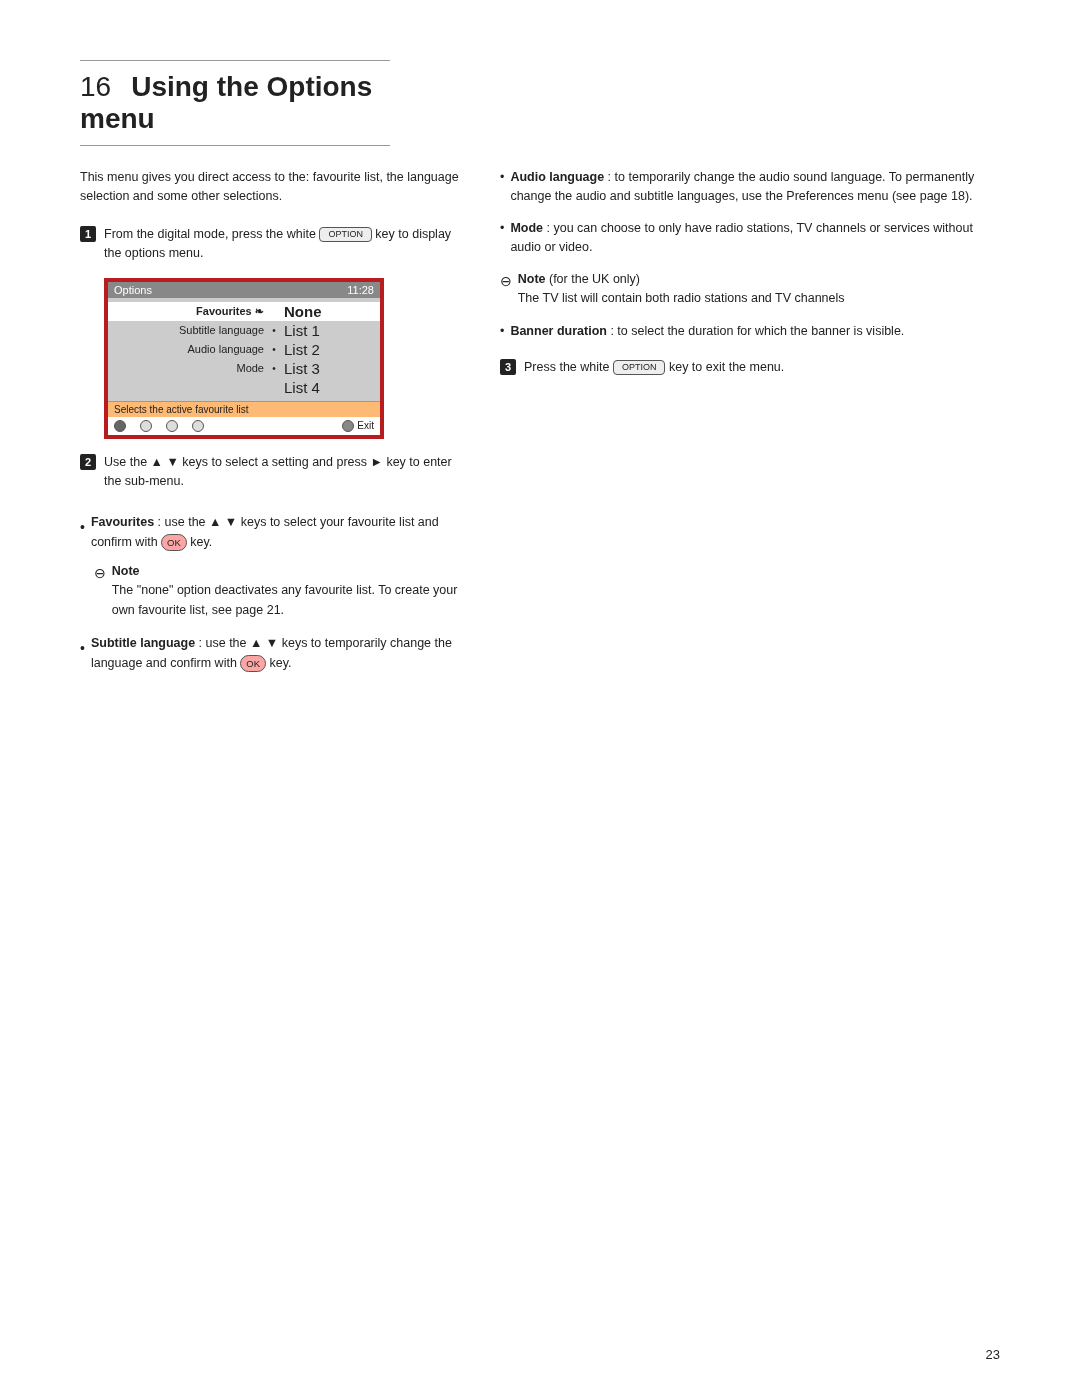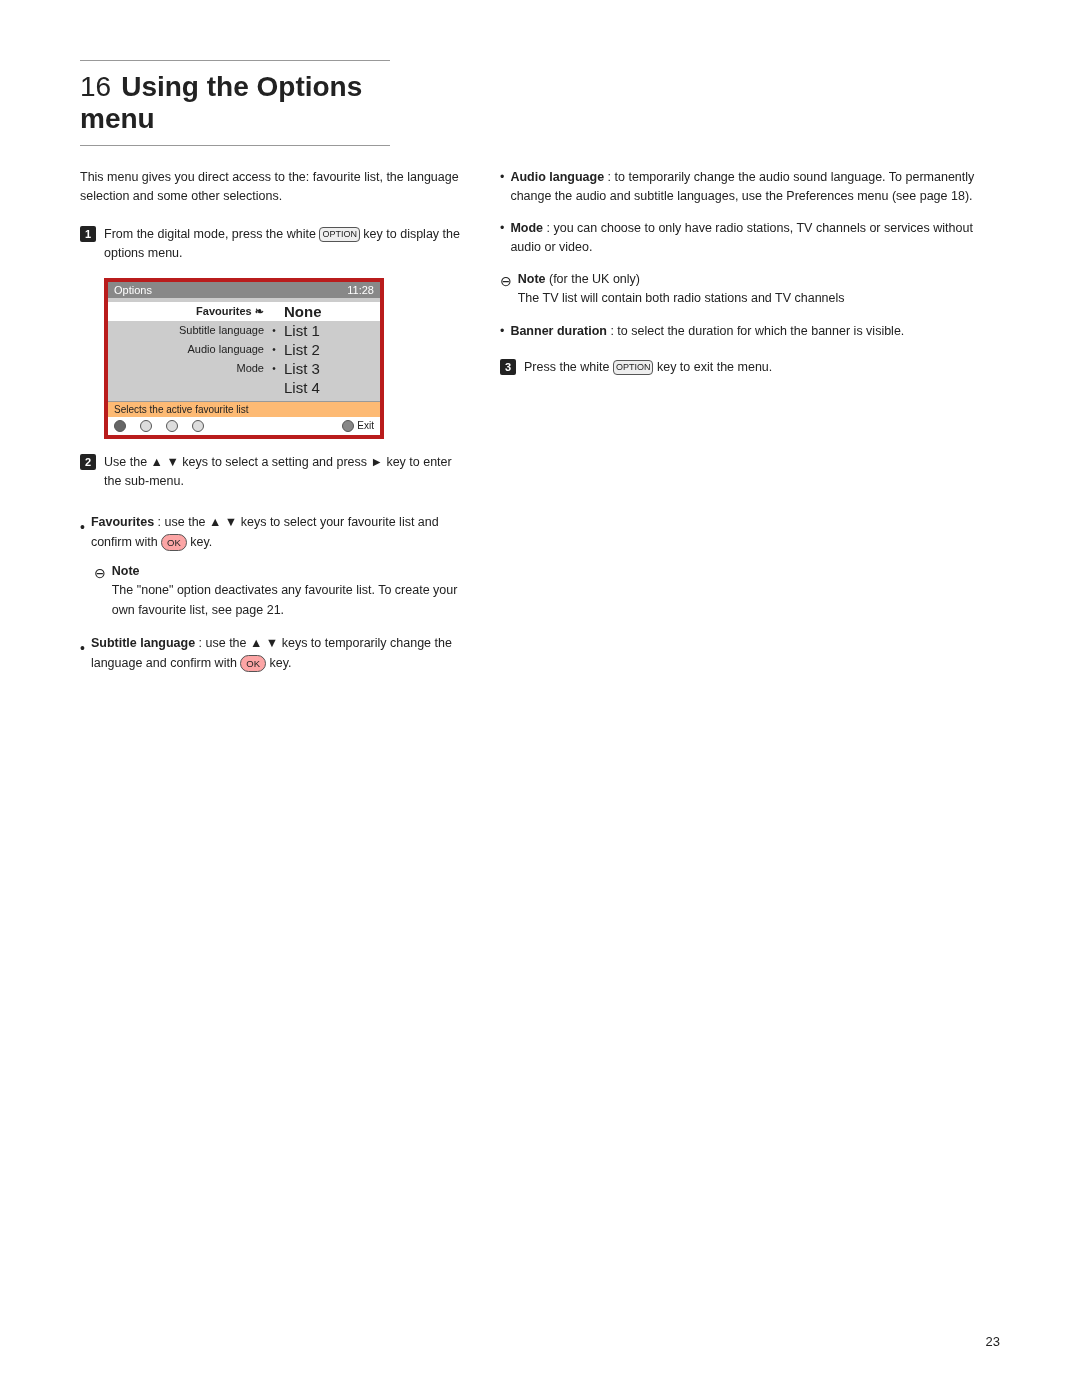"16" .chapter-number { margin-right: 10px -> 20px }
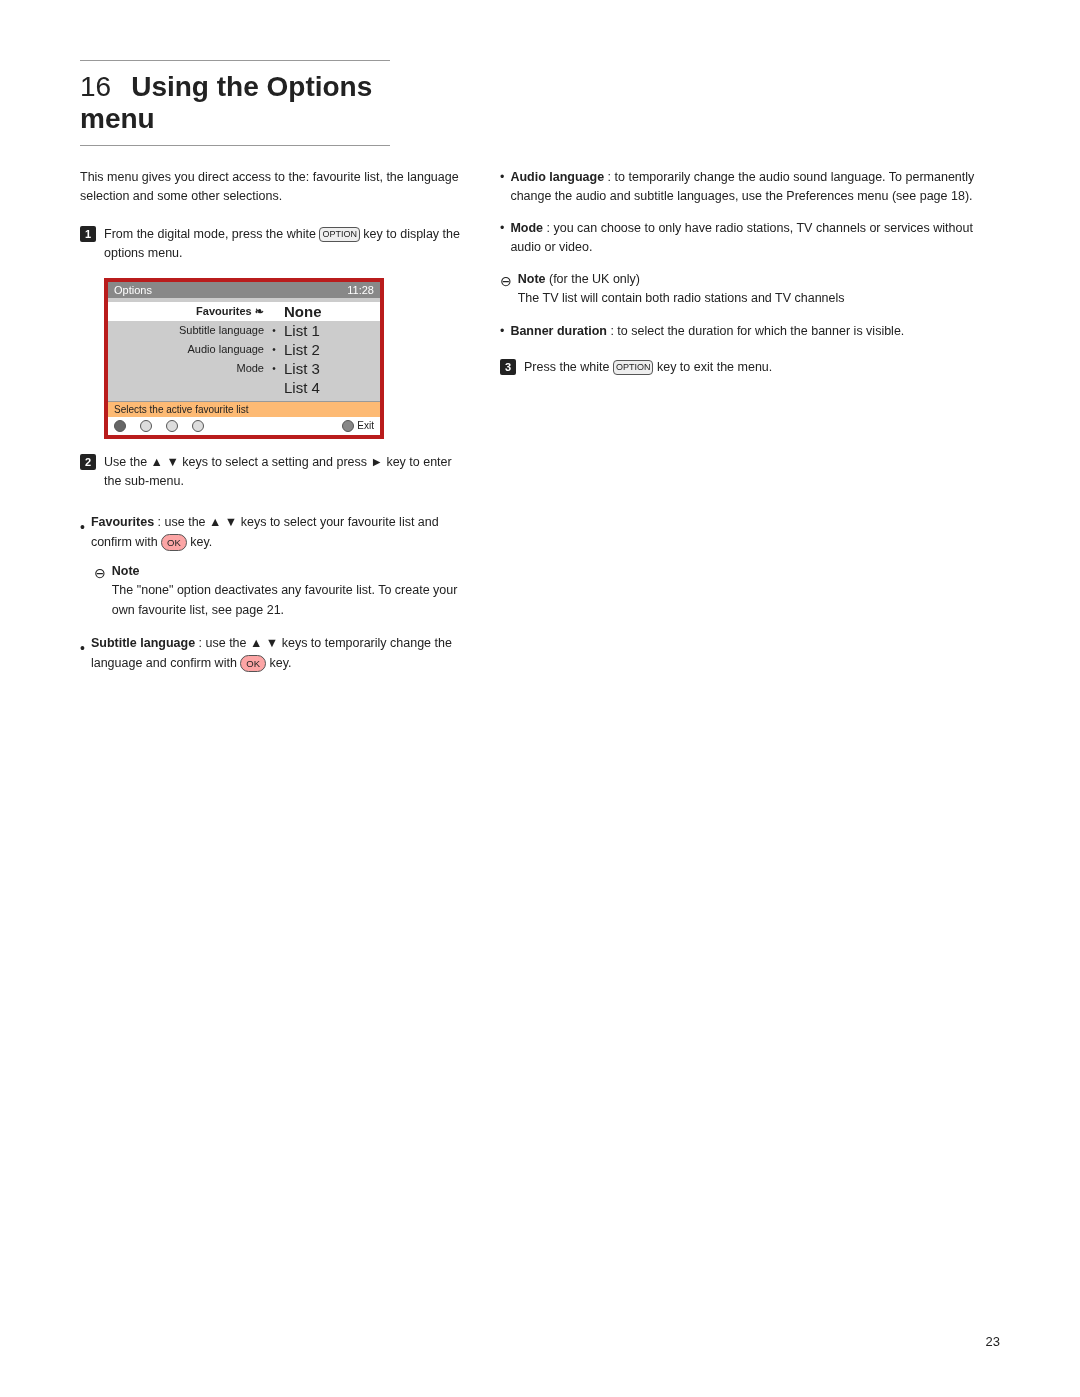"OPTION" .option-key-icon { padding: 0 2px -> 0 8px }
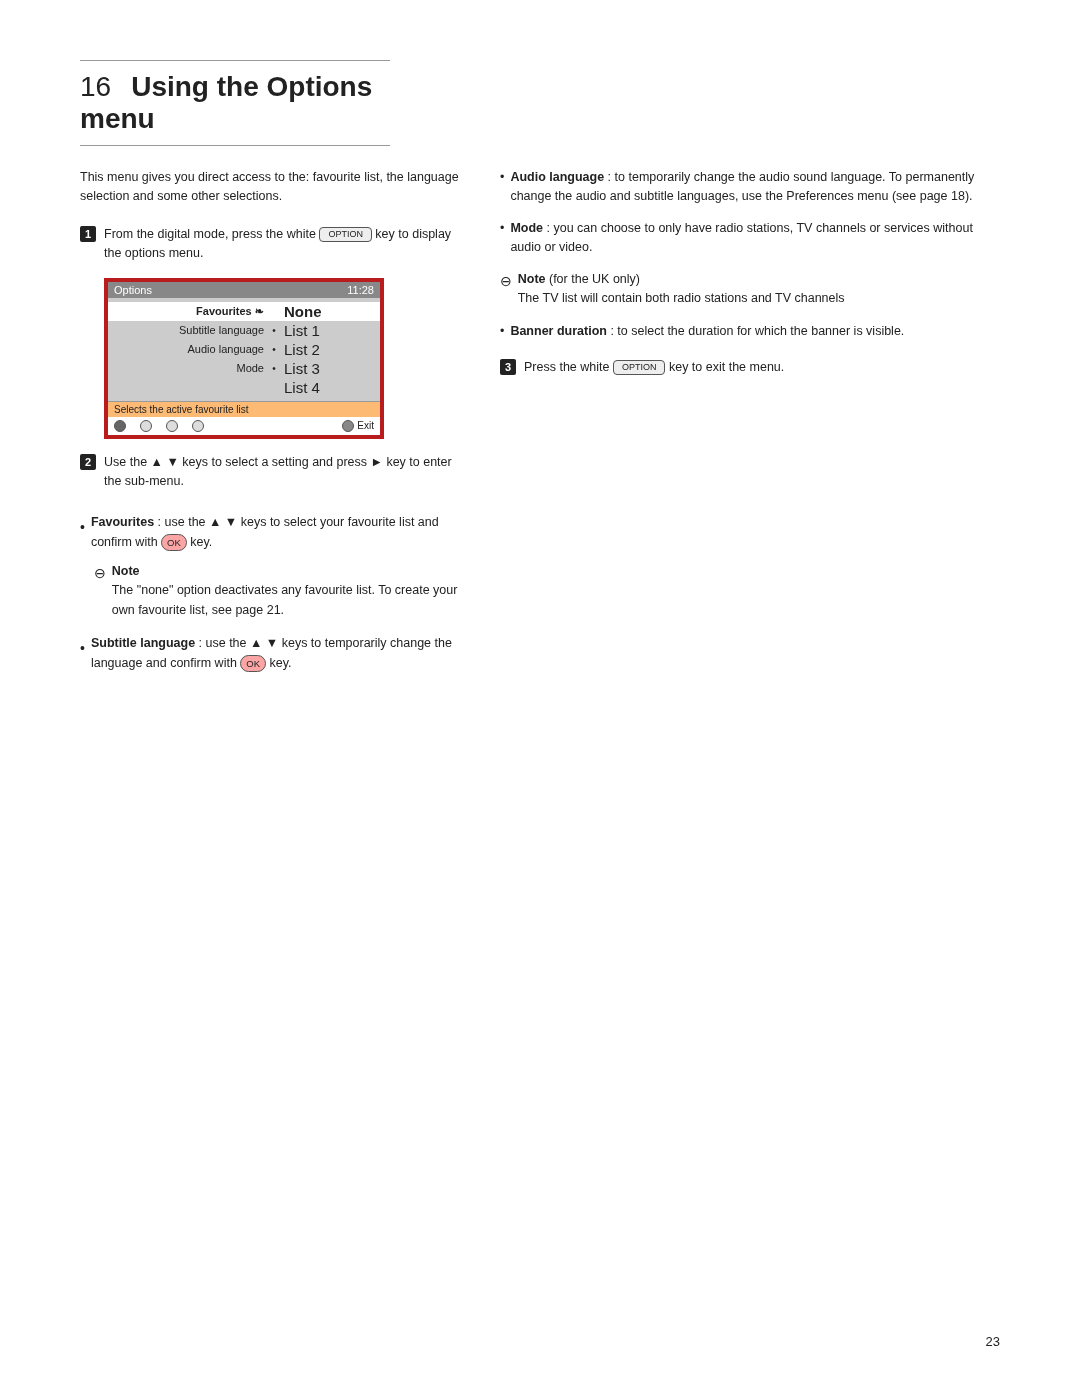"23" .page-number { bottom: 48px -> 35px }
